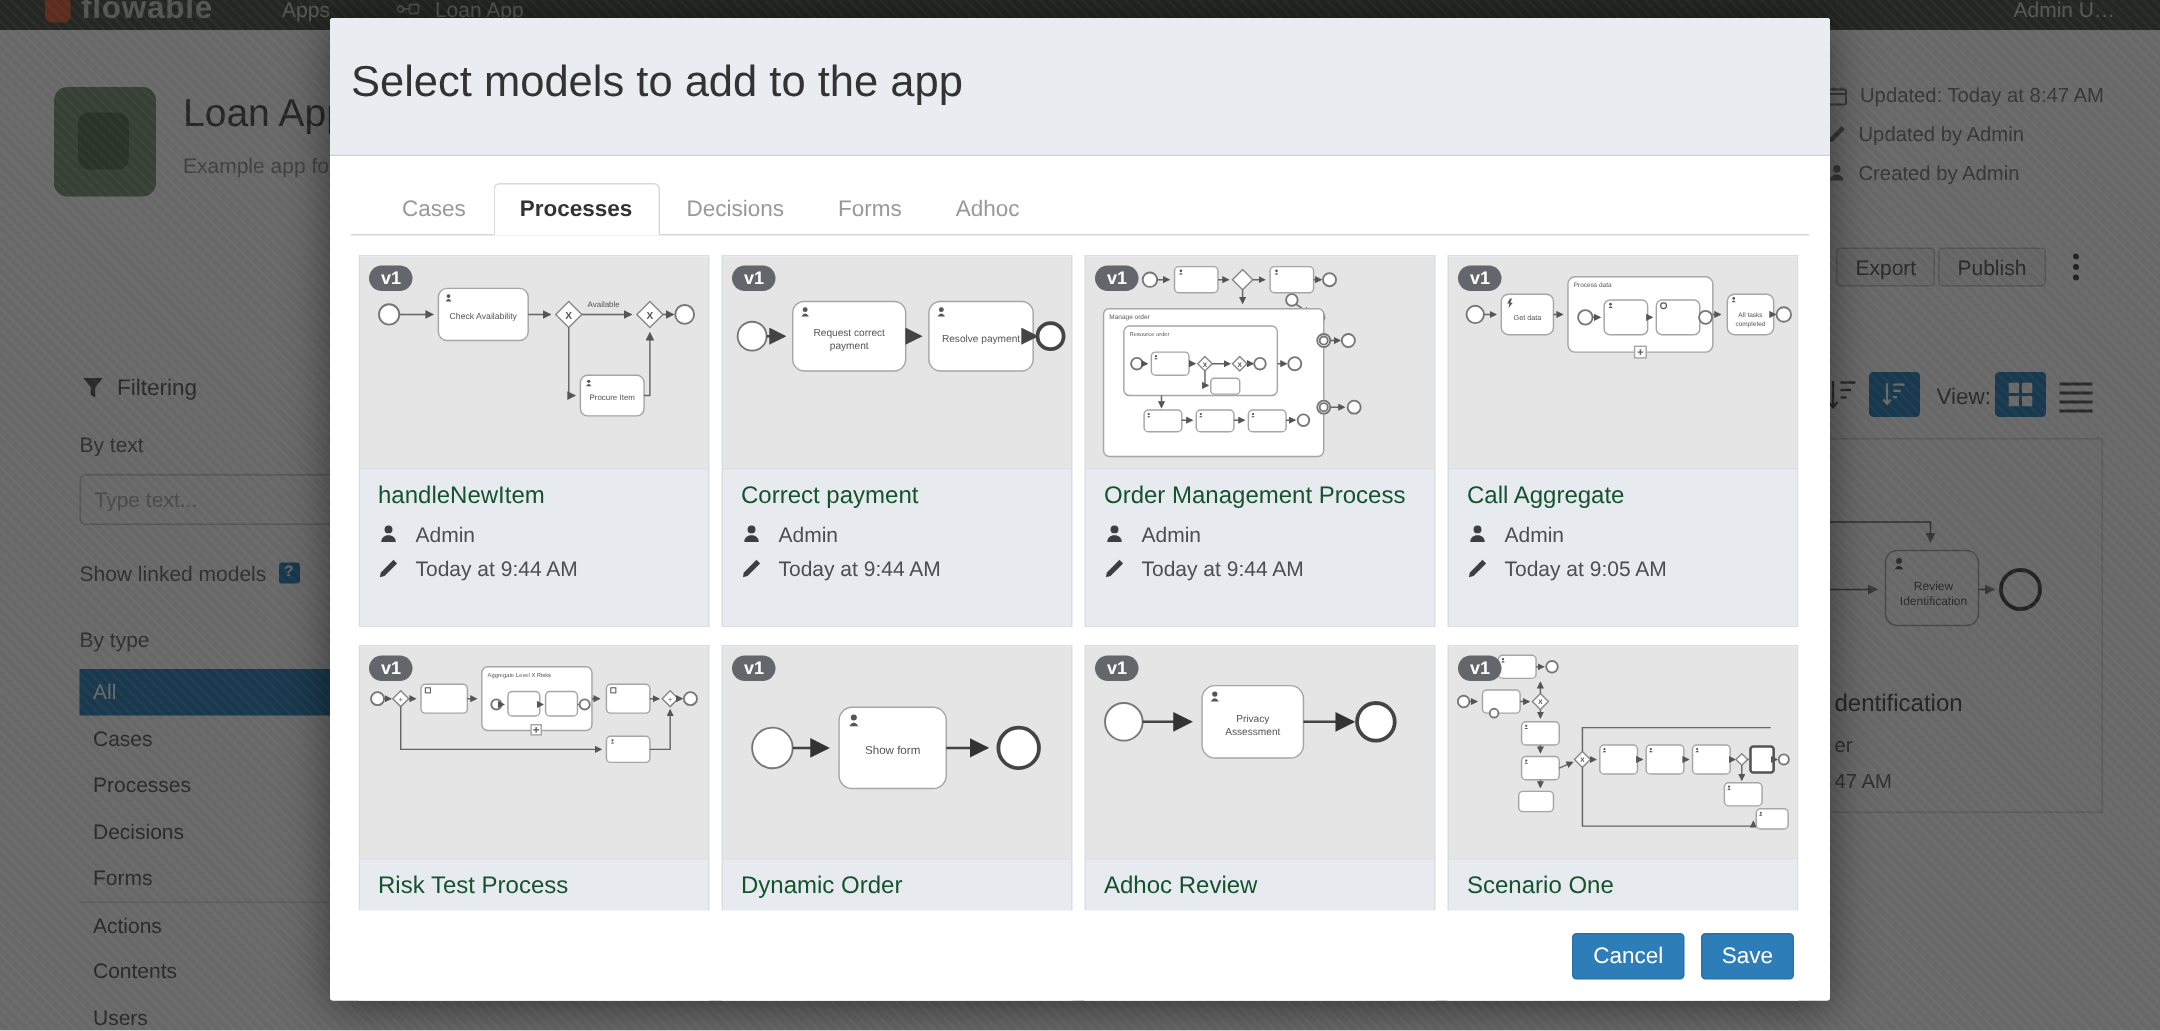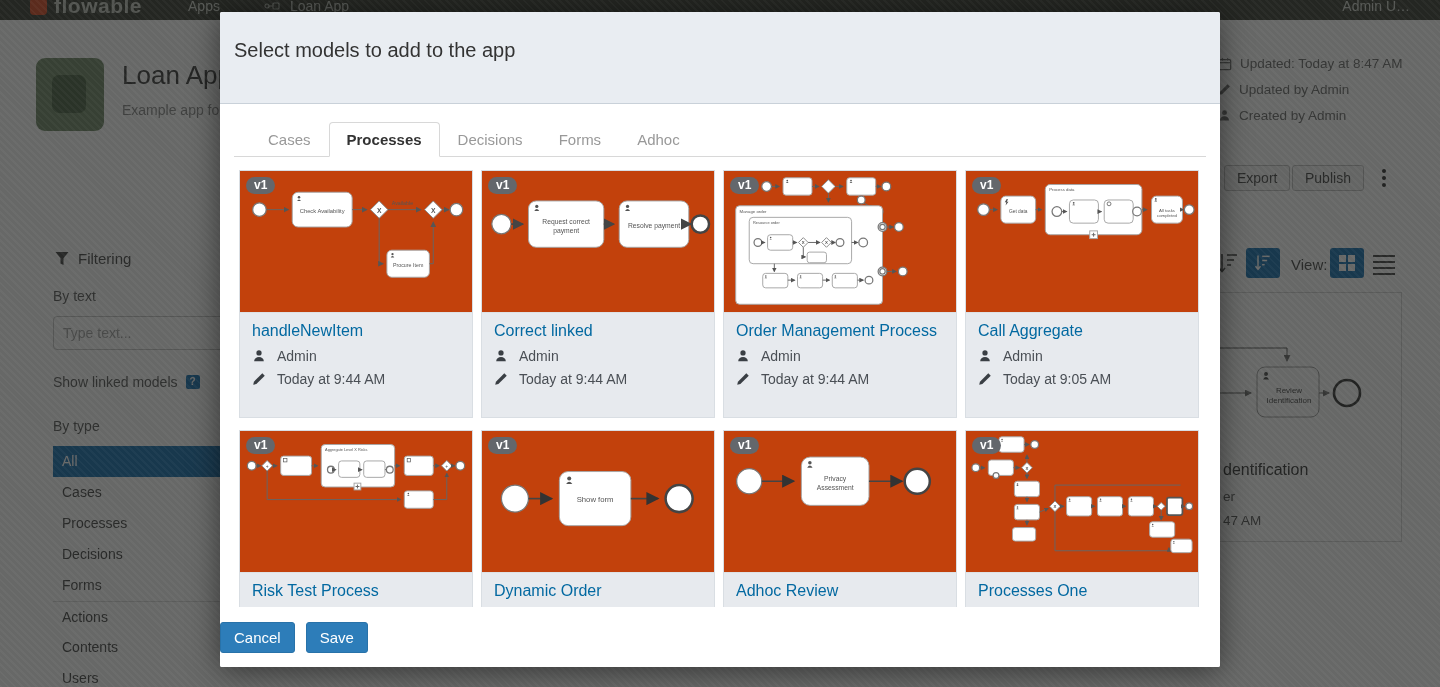"Select models to add to" .modal-title { font-size: 20px -> 29px }
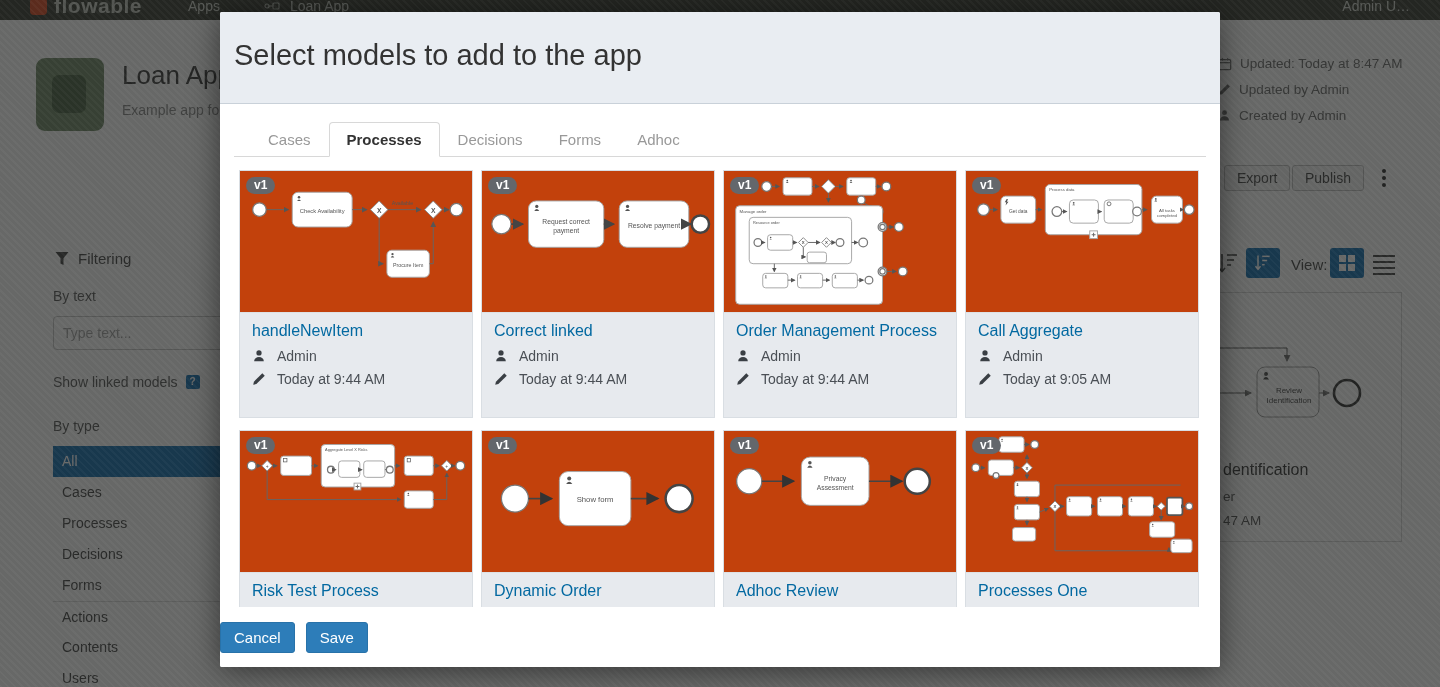"v1" .thumb { background: #c2410c -> #e5e5e5 }
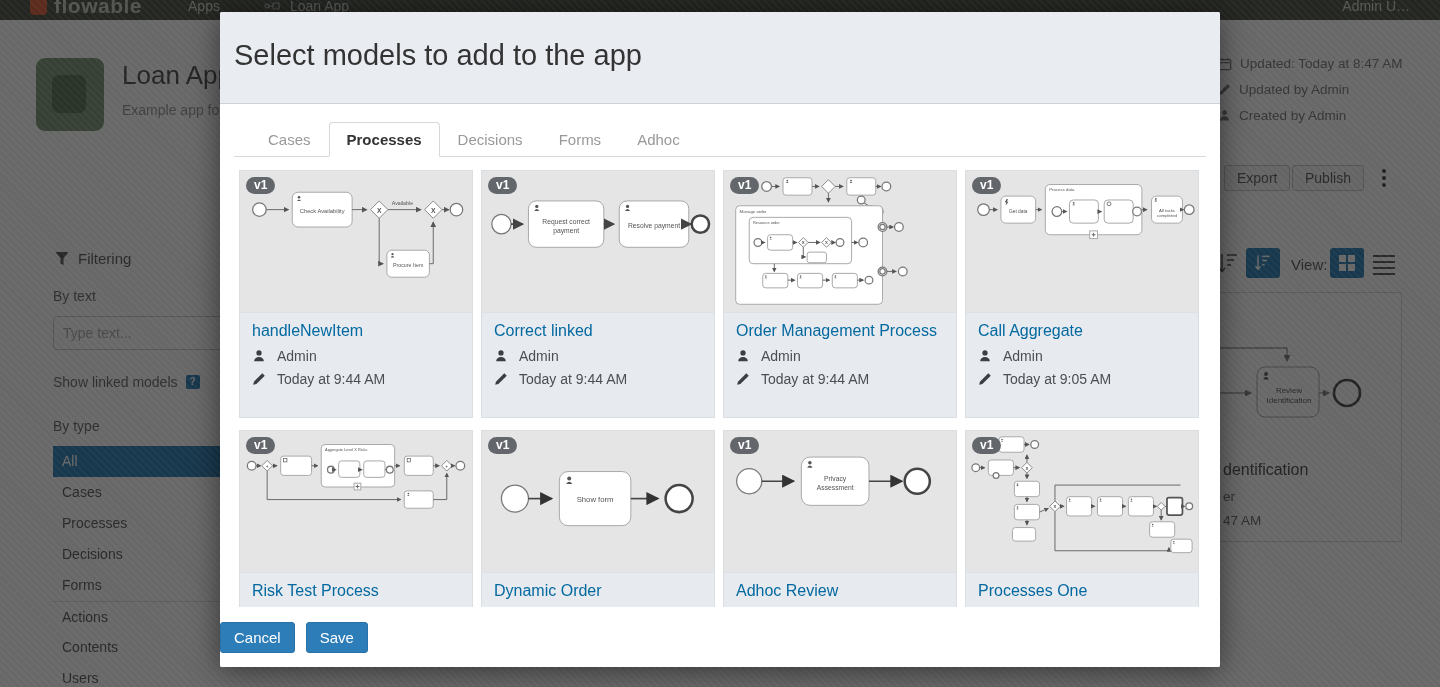"handleNewItem" .card-title { color: #0369a1 -> #14532d }
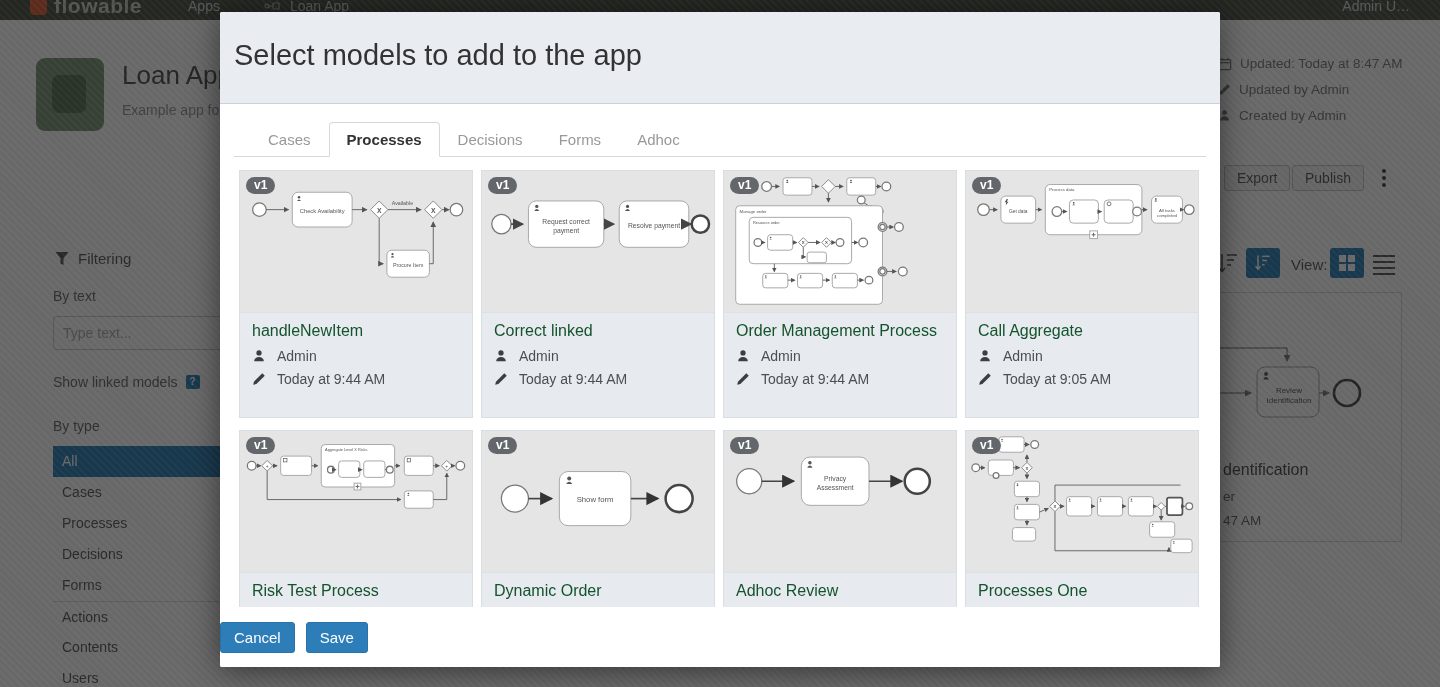"Correct linked" div.card-title { text: linked -> payment }
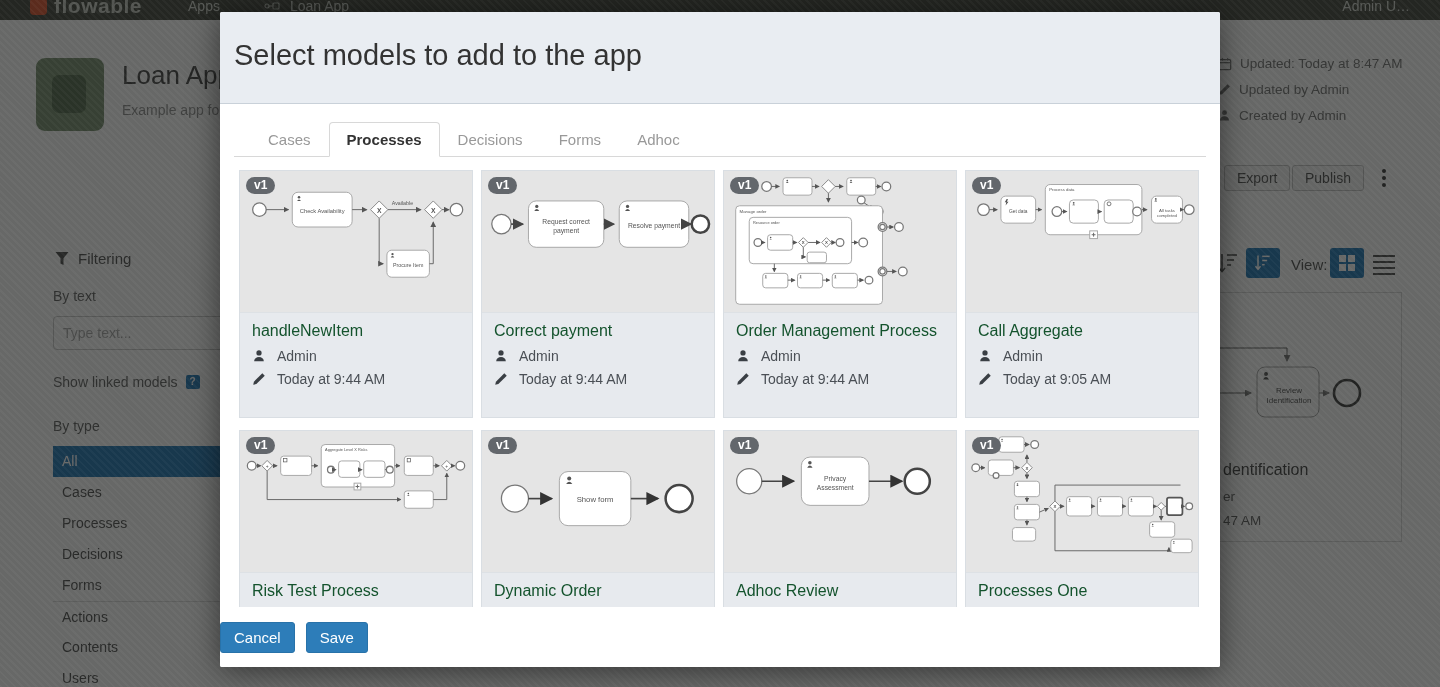"Processes One" div.card-title { text: Processes -> Scenario }
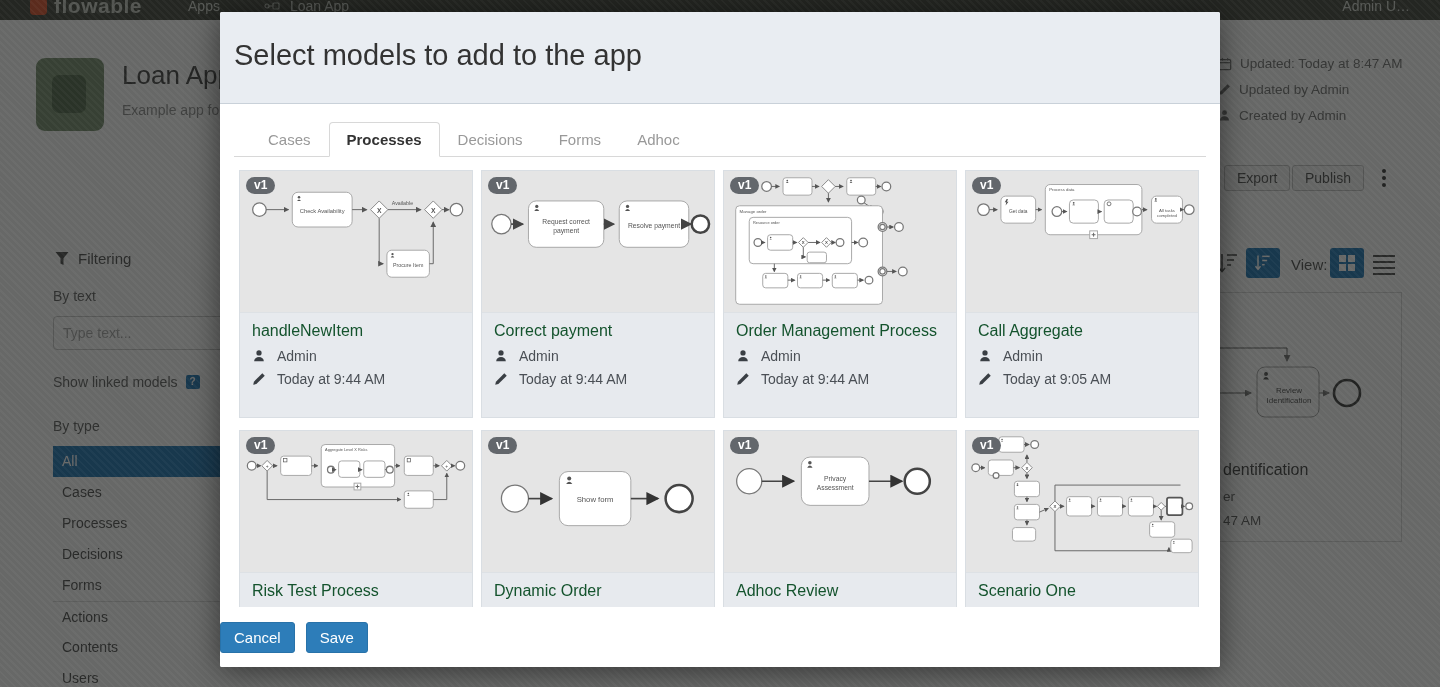"Cancel" .modal-footer { justify-content: none -> flex-end }
